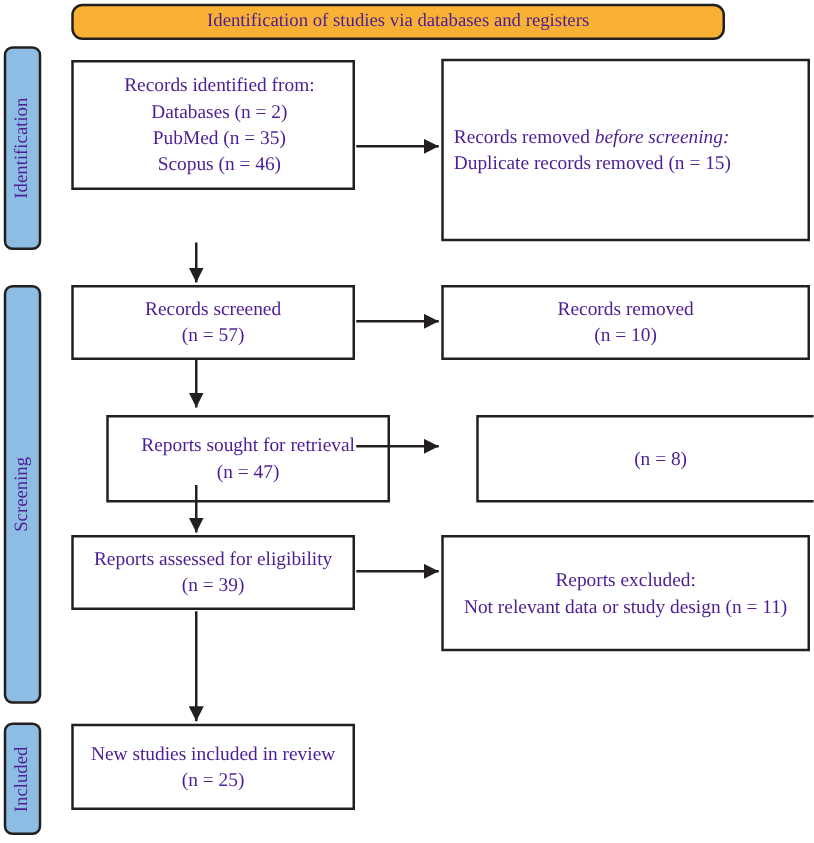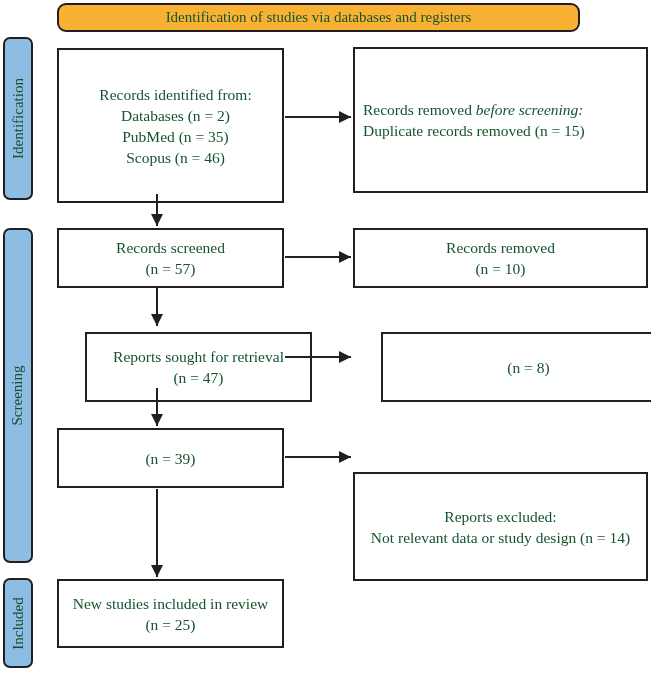"Identification of studies via databases" .page { color: #14532d -> #4c1d95 }
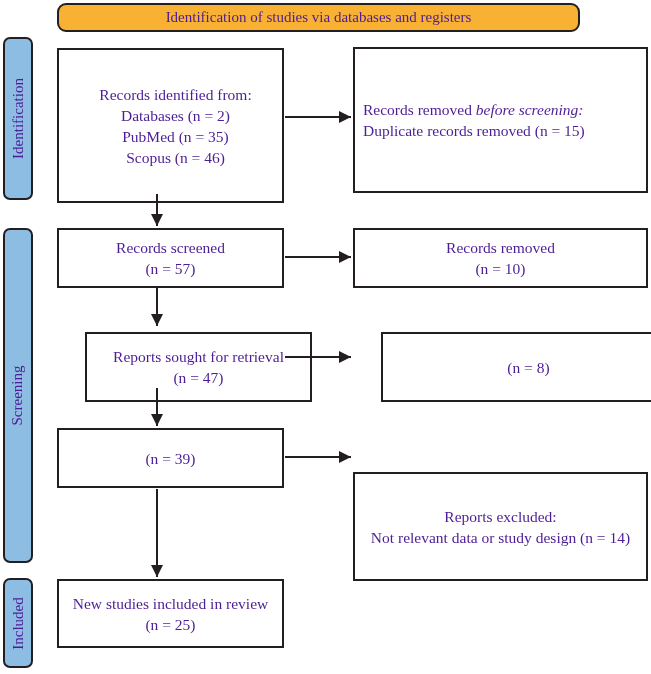"Records identified from:" .box.b1 { height: 155px -> 104px }
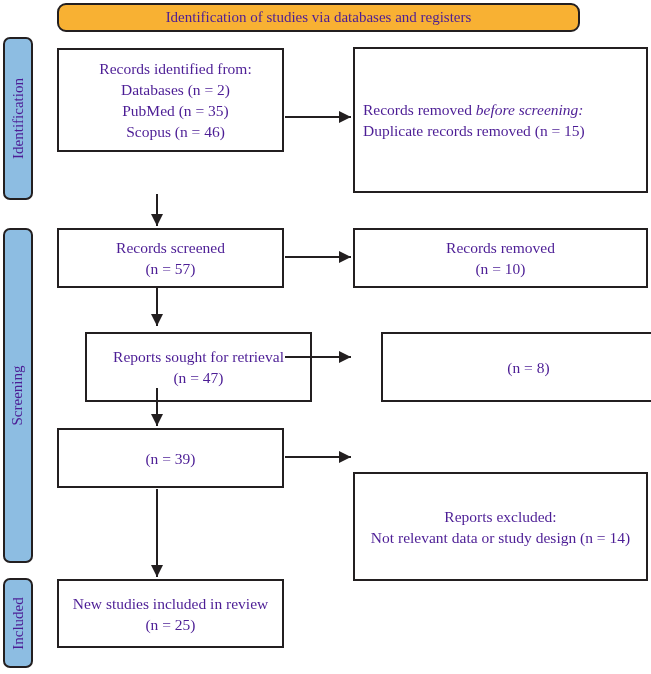"Reports assessed for eligibility" div { html: none -> <div>Reports assessed for eligibility</div> }
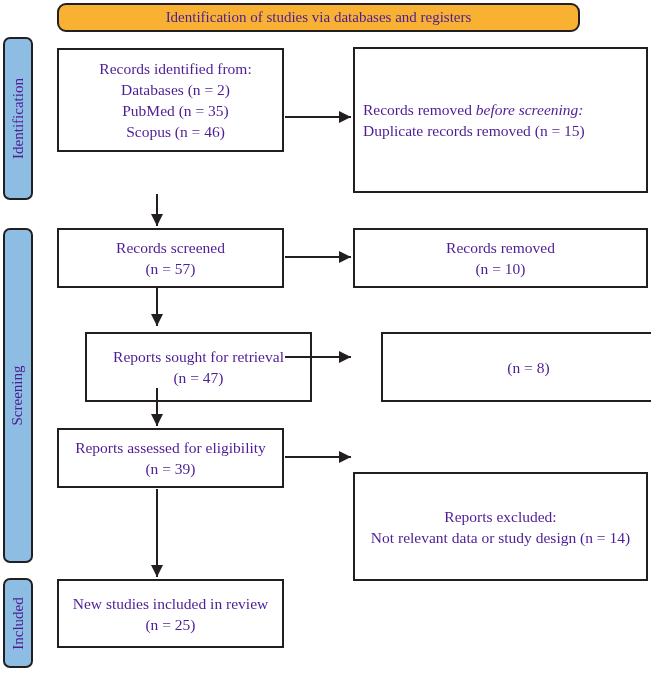"Reports excluded:" .box.r4 { height: 109px -> 93px; margin-top: 44px -> none }
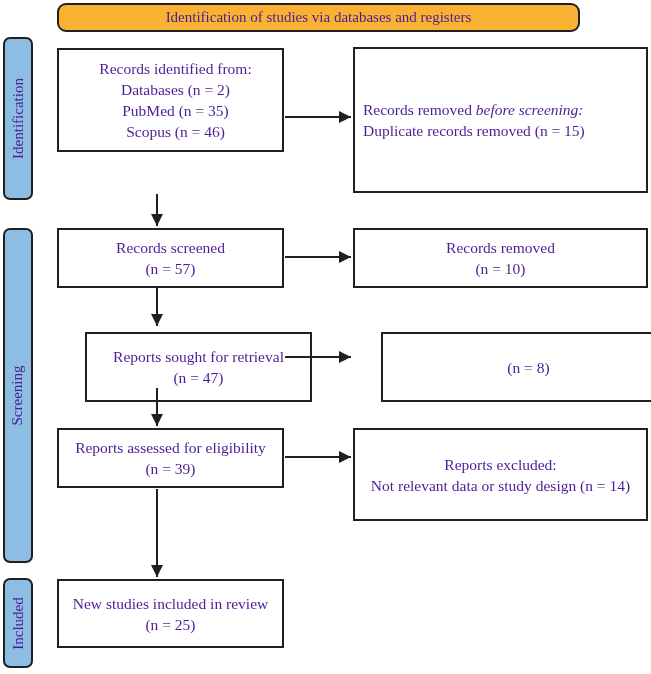"Not relevant data or study" div { text: 14 -> 11 }
